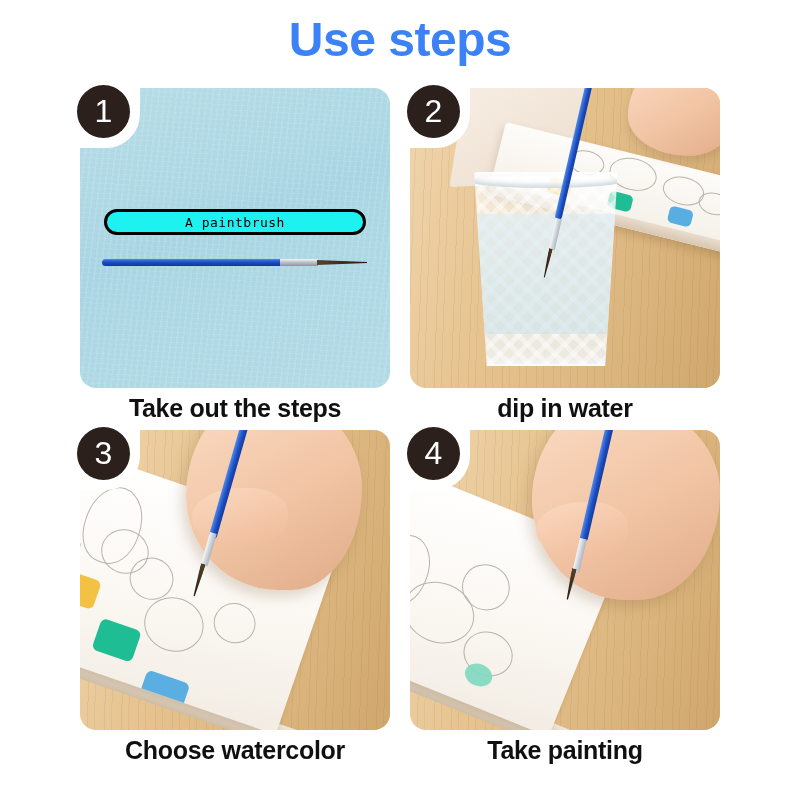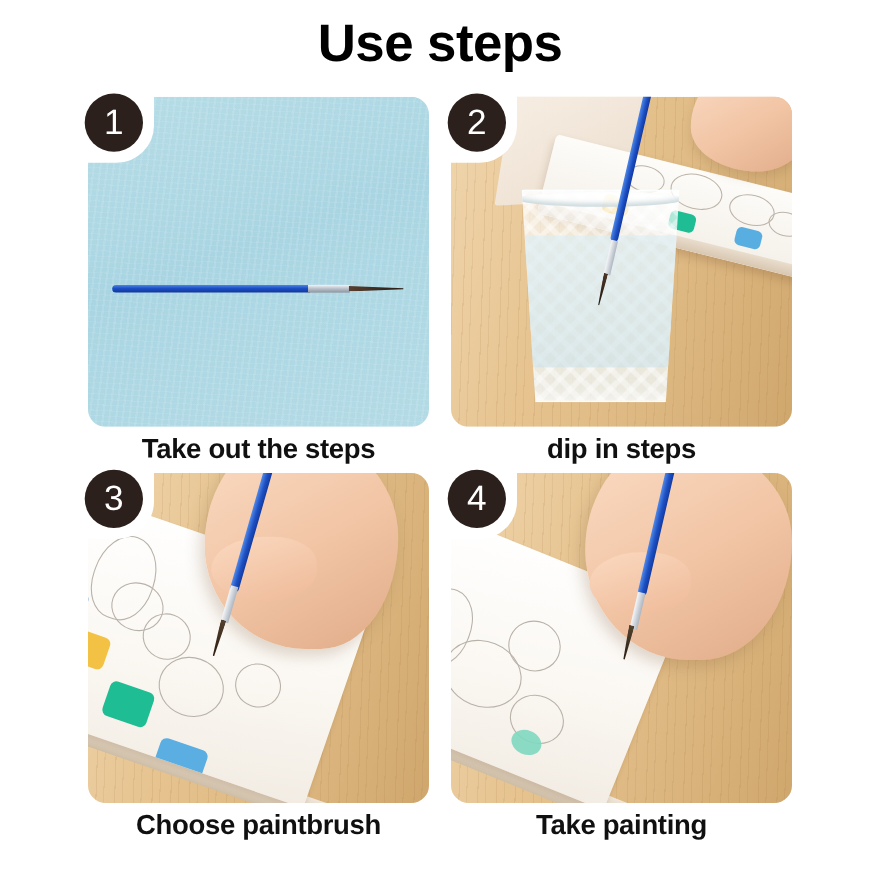"Use steps" .page-title { color: #000000 -> #3b82f6 }
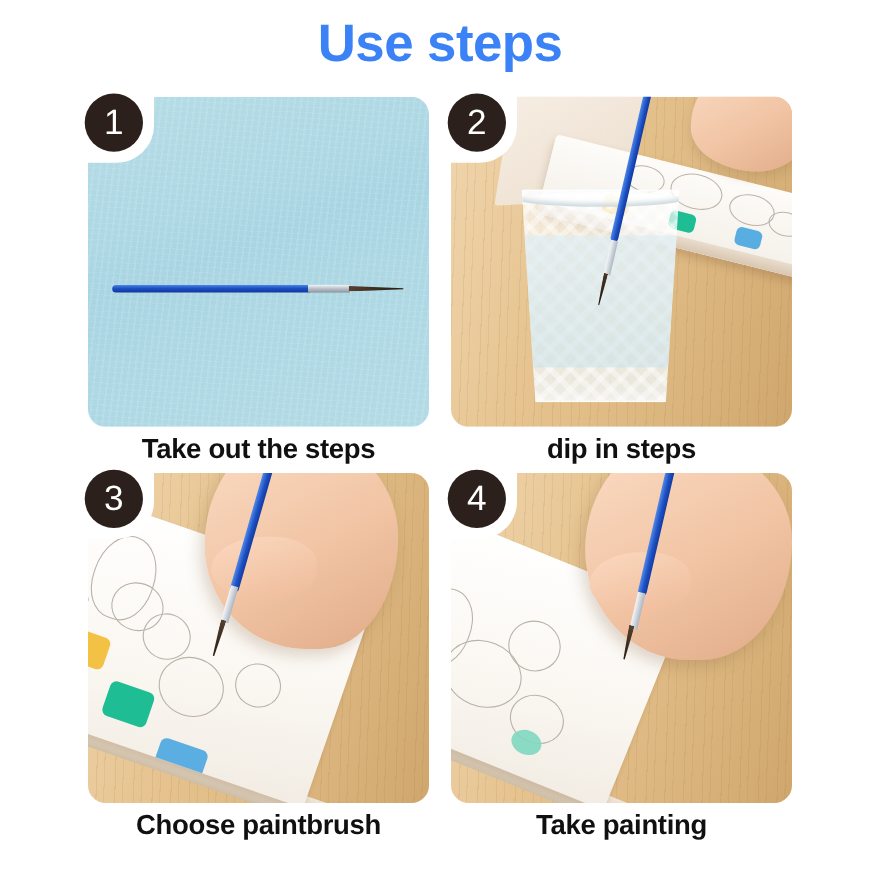"A paintbrush" div.label-pill { html: none -> <div> <span>A paintbrush</span> </div> }
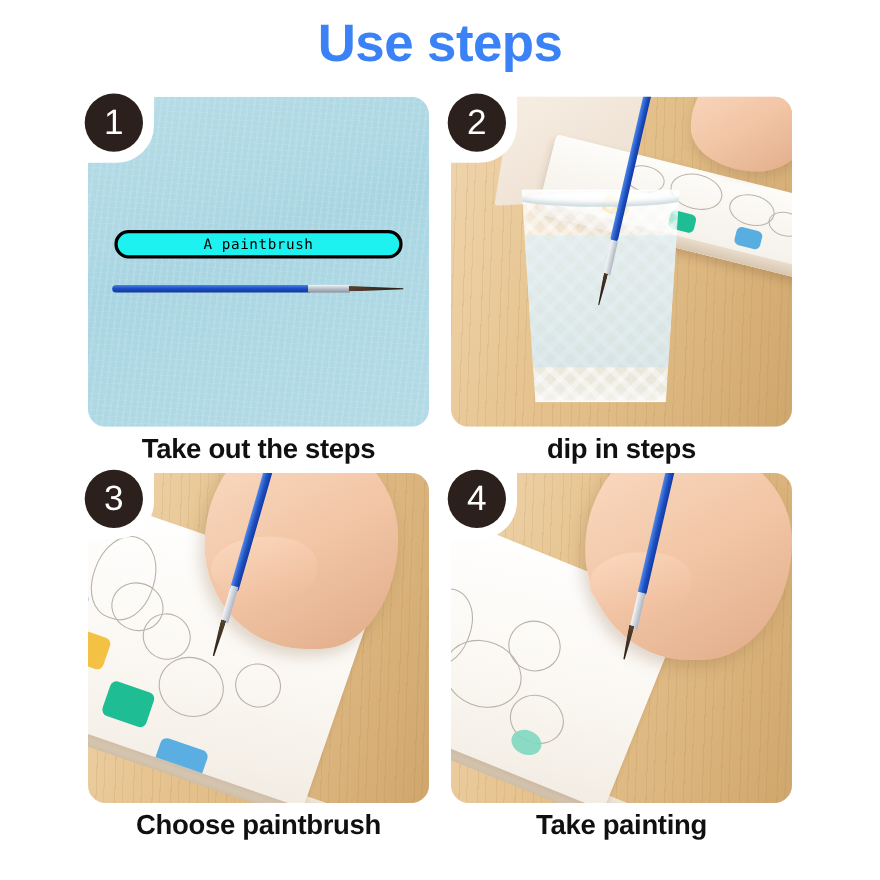"dip in steps" div.caption { text: steps -> water }
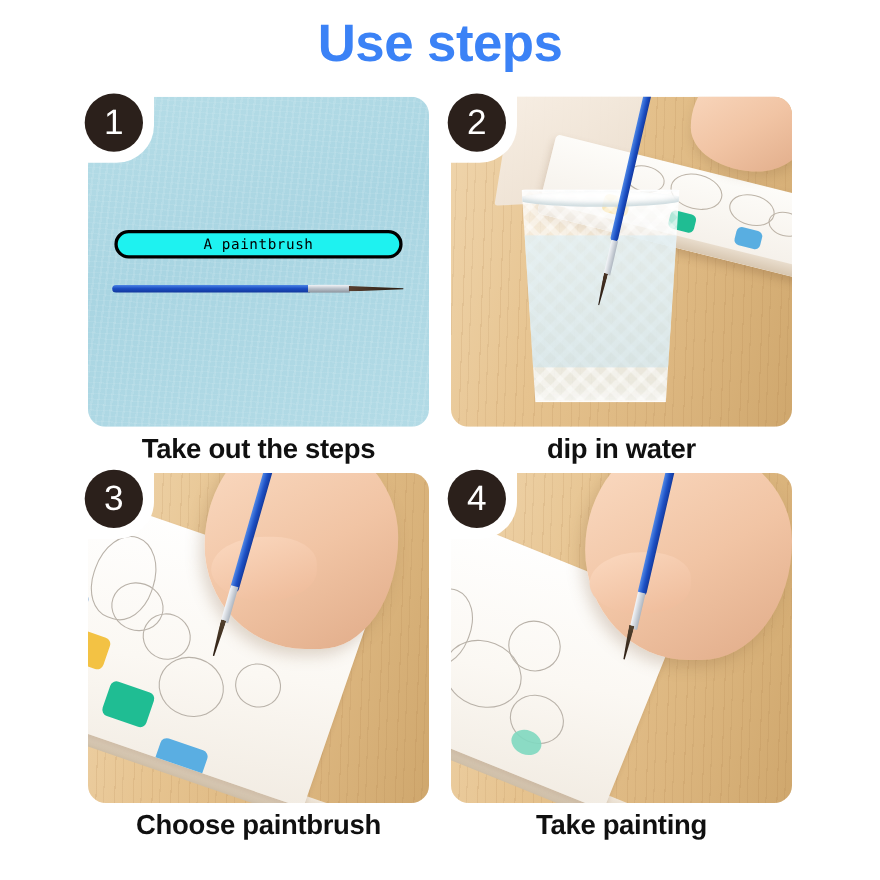"Choose paintbrush" div.caption { text: paintbrush -> watercolor }
